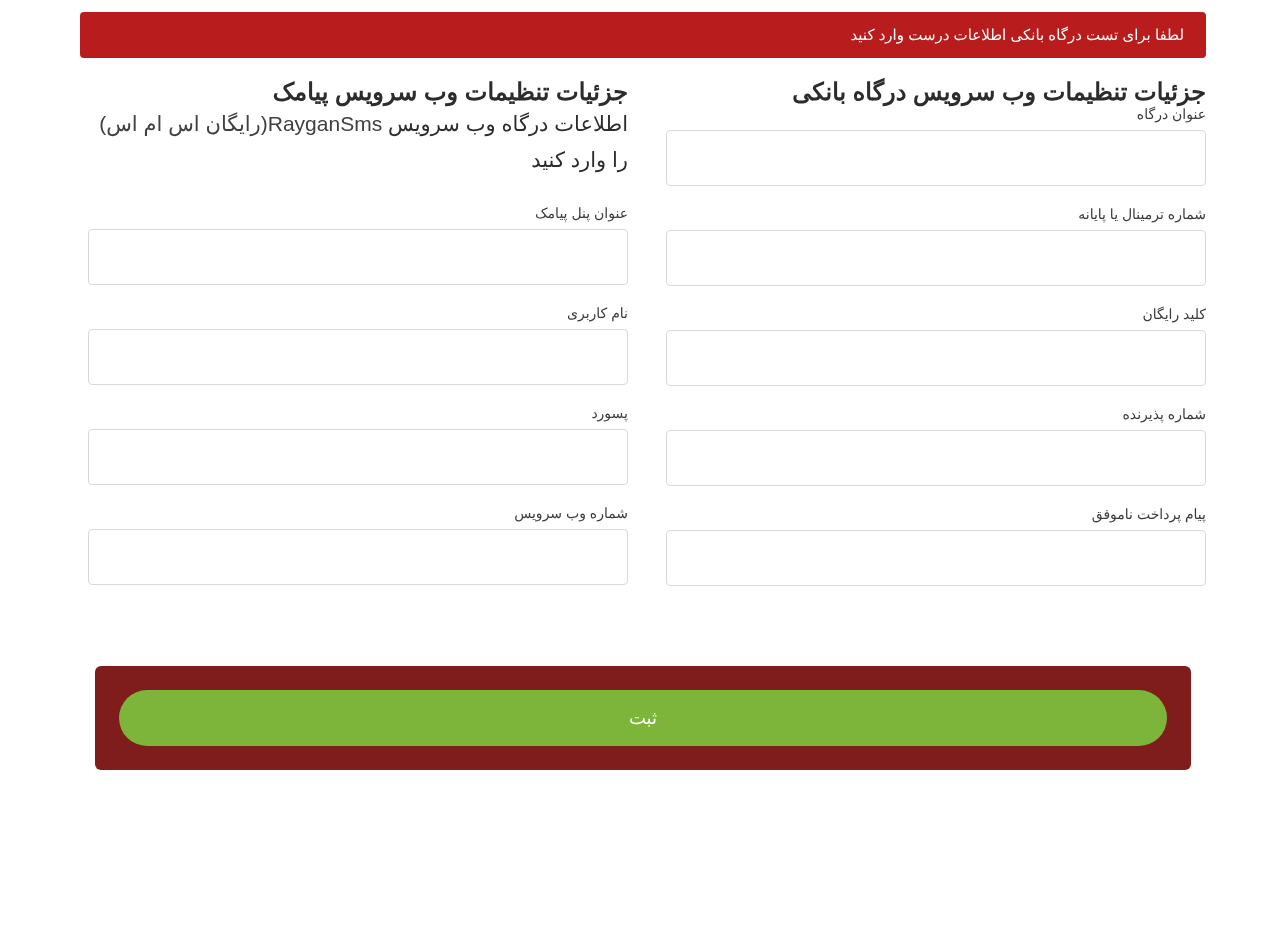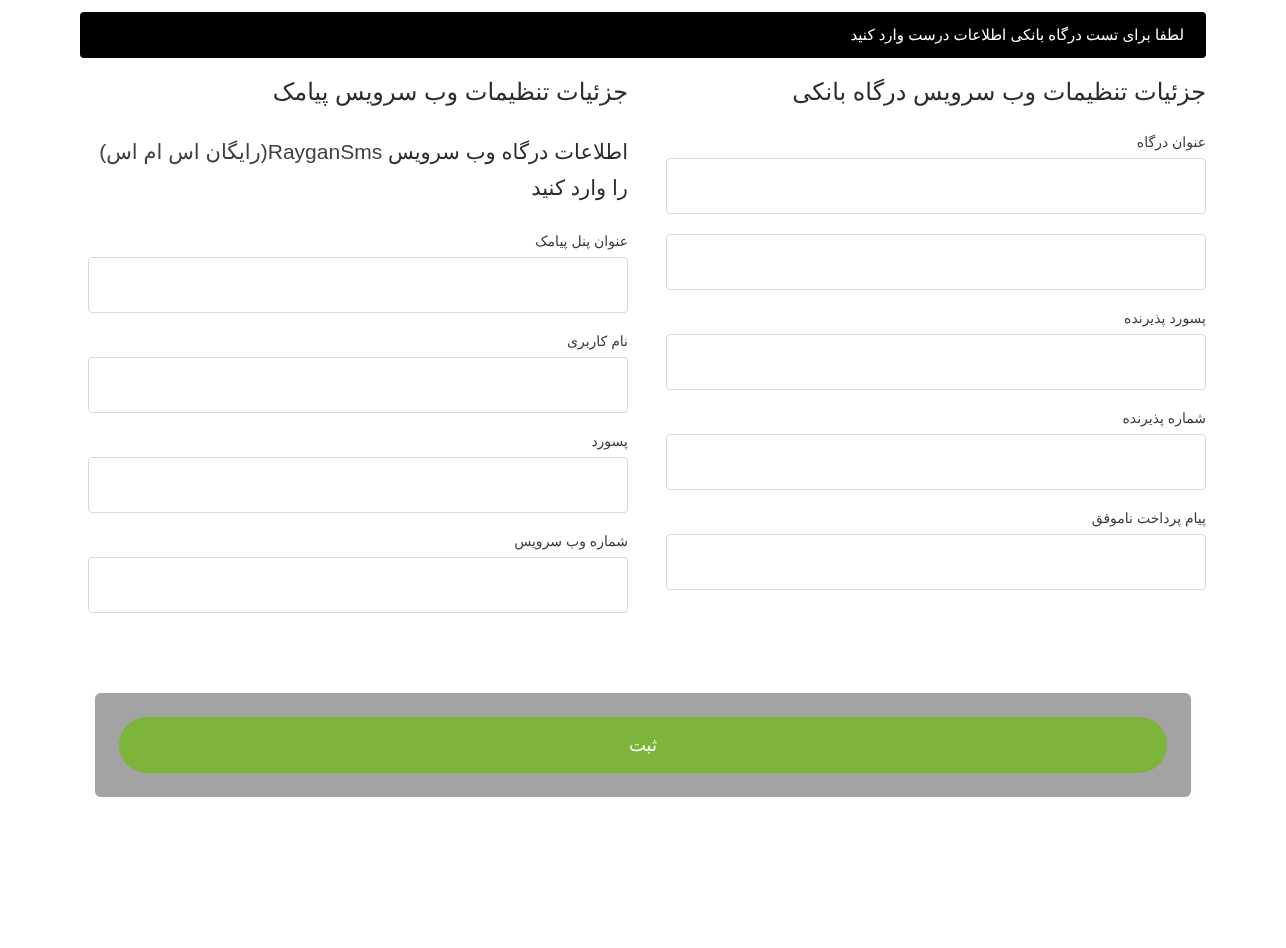"لطفا برای تست درگاه بانکی" .alert-banner { background: #000000 -> #b91c1c }
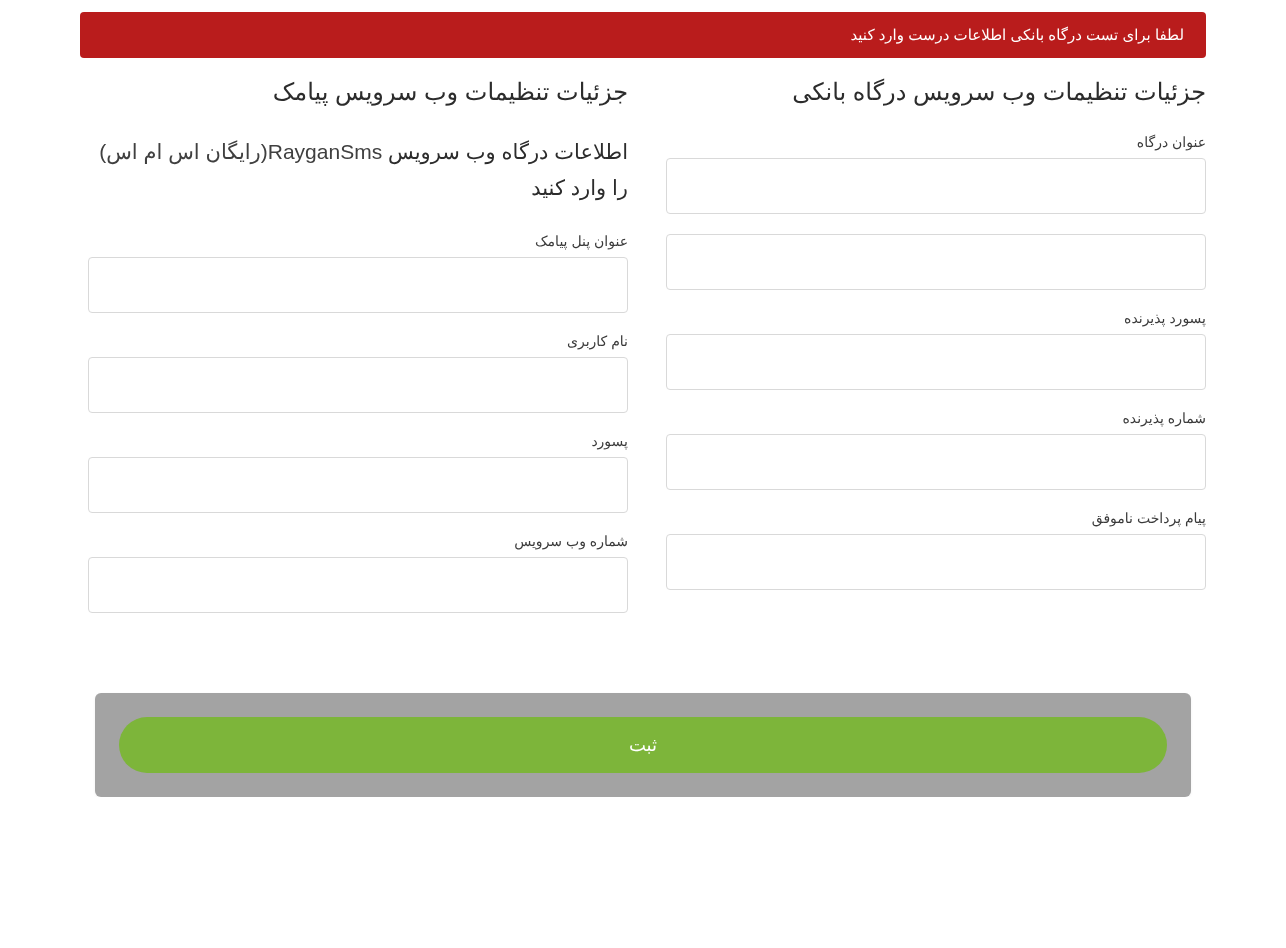"جزئیات تنظیمات وب سرویس پیامک" .section-heading { font-weight: 400 -> 700; margin-bottom: 28px -> none }
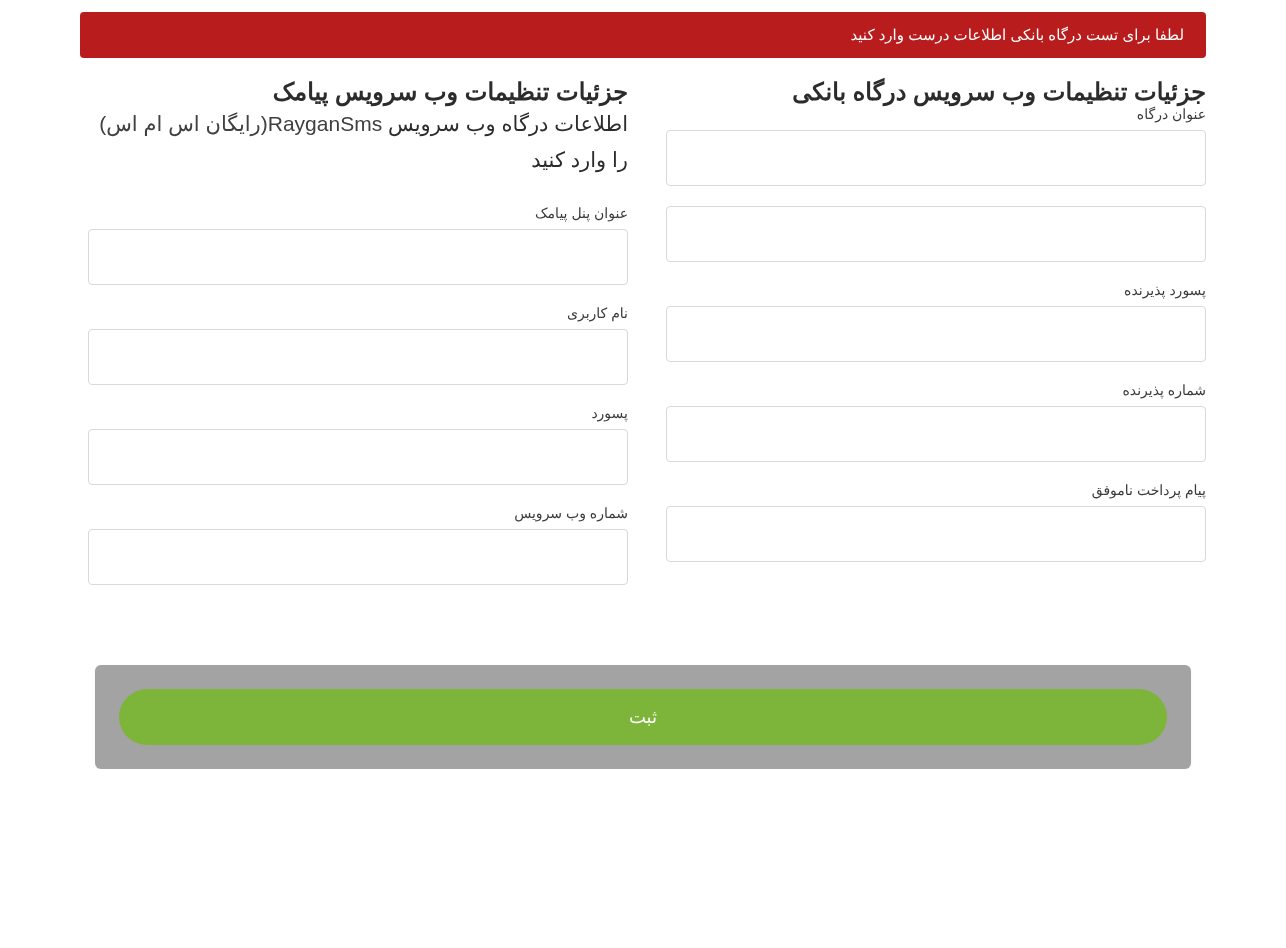"شماره ترمینال یا پایانه" label.form-label { html: none -> <label>شماره ترمینال یا پایانه</label> }
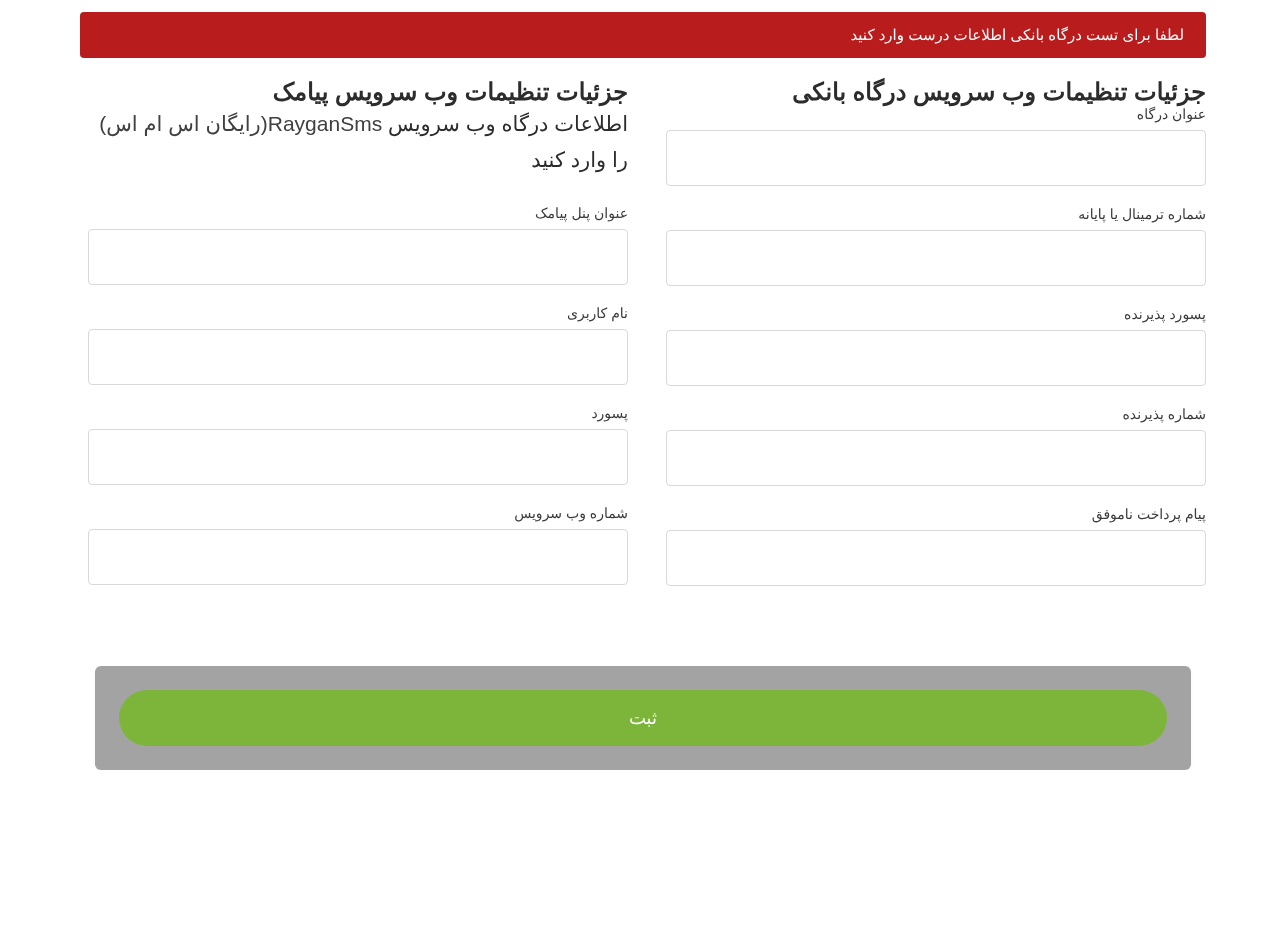"پسورد پذیرنده" label.form-label { text: پسورد پذیرنده -> کلید رایگان }
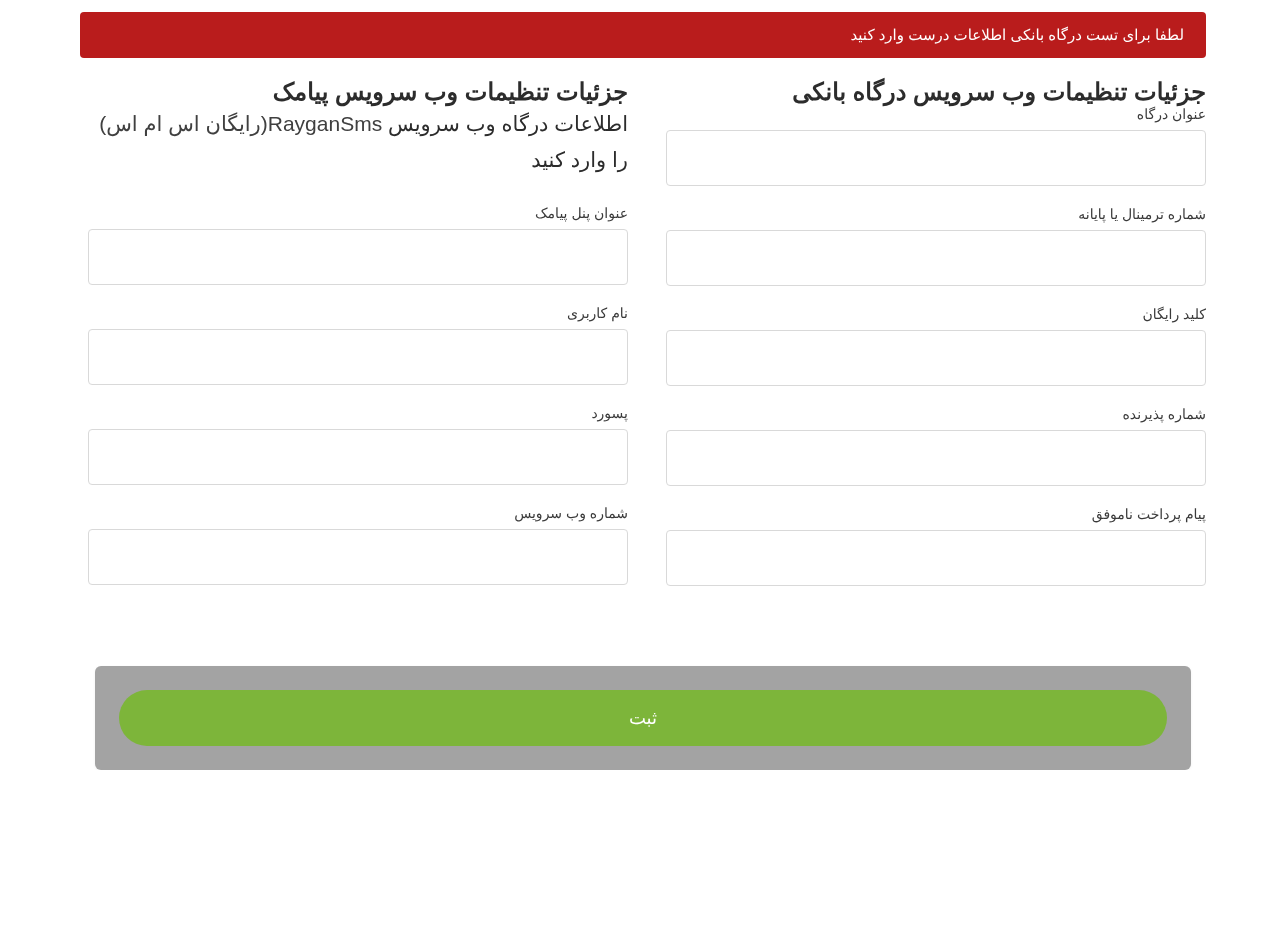"ثبت" .submit-card { background: #a3a3a3 -> #7f1d1d }
